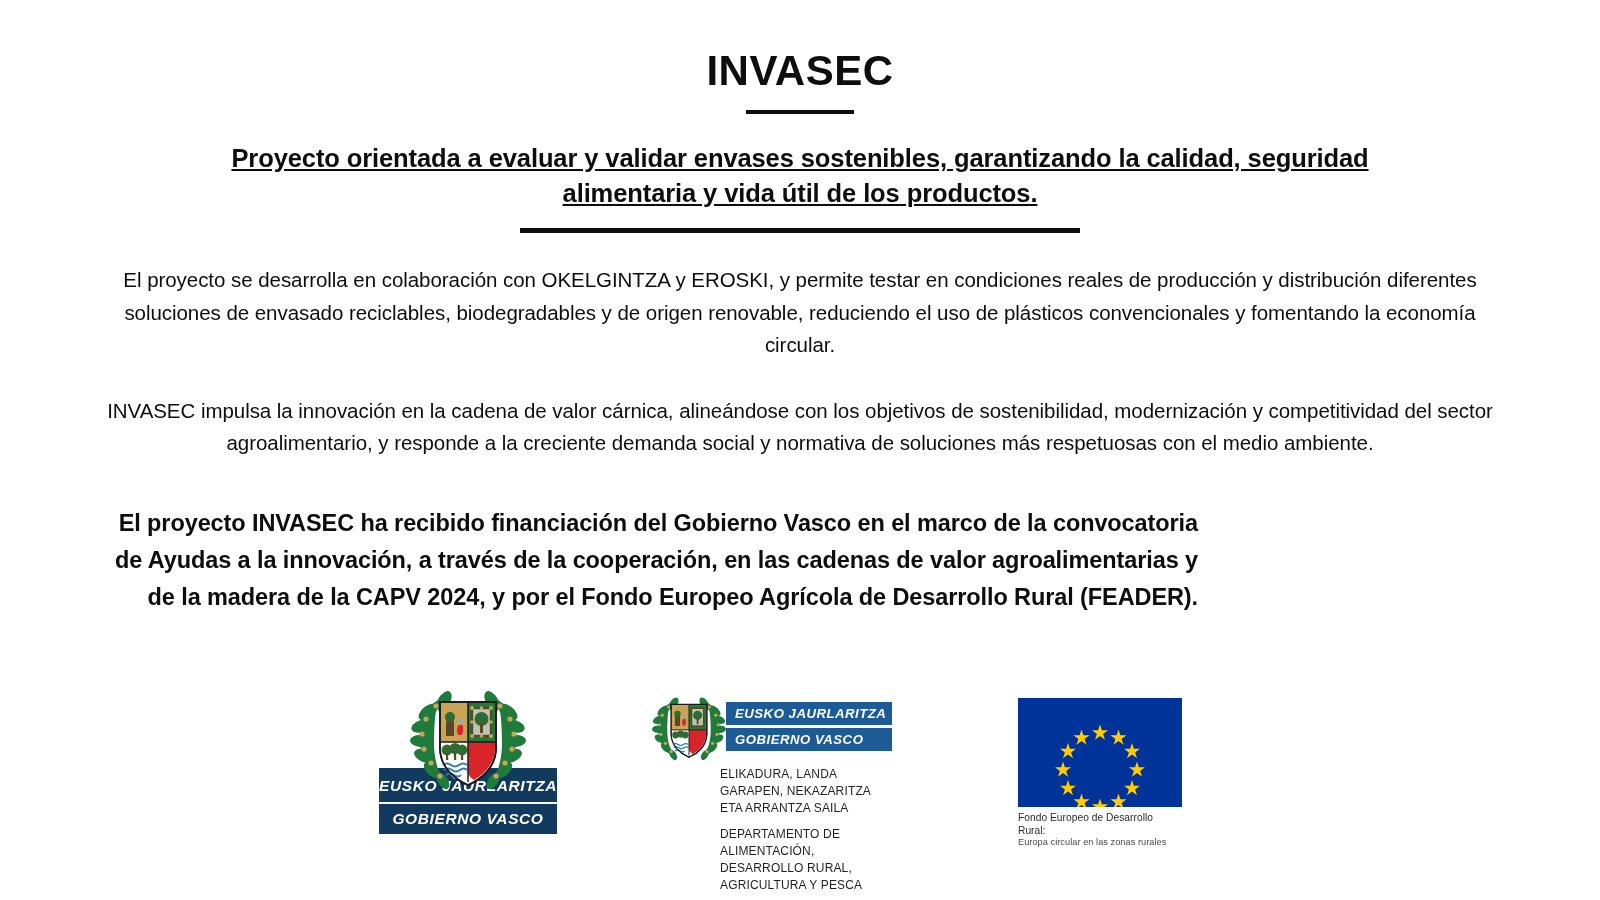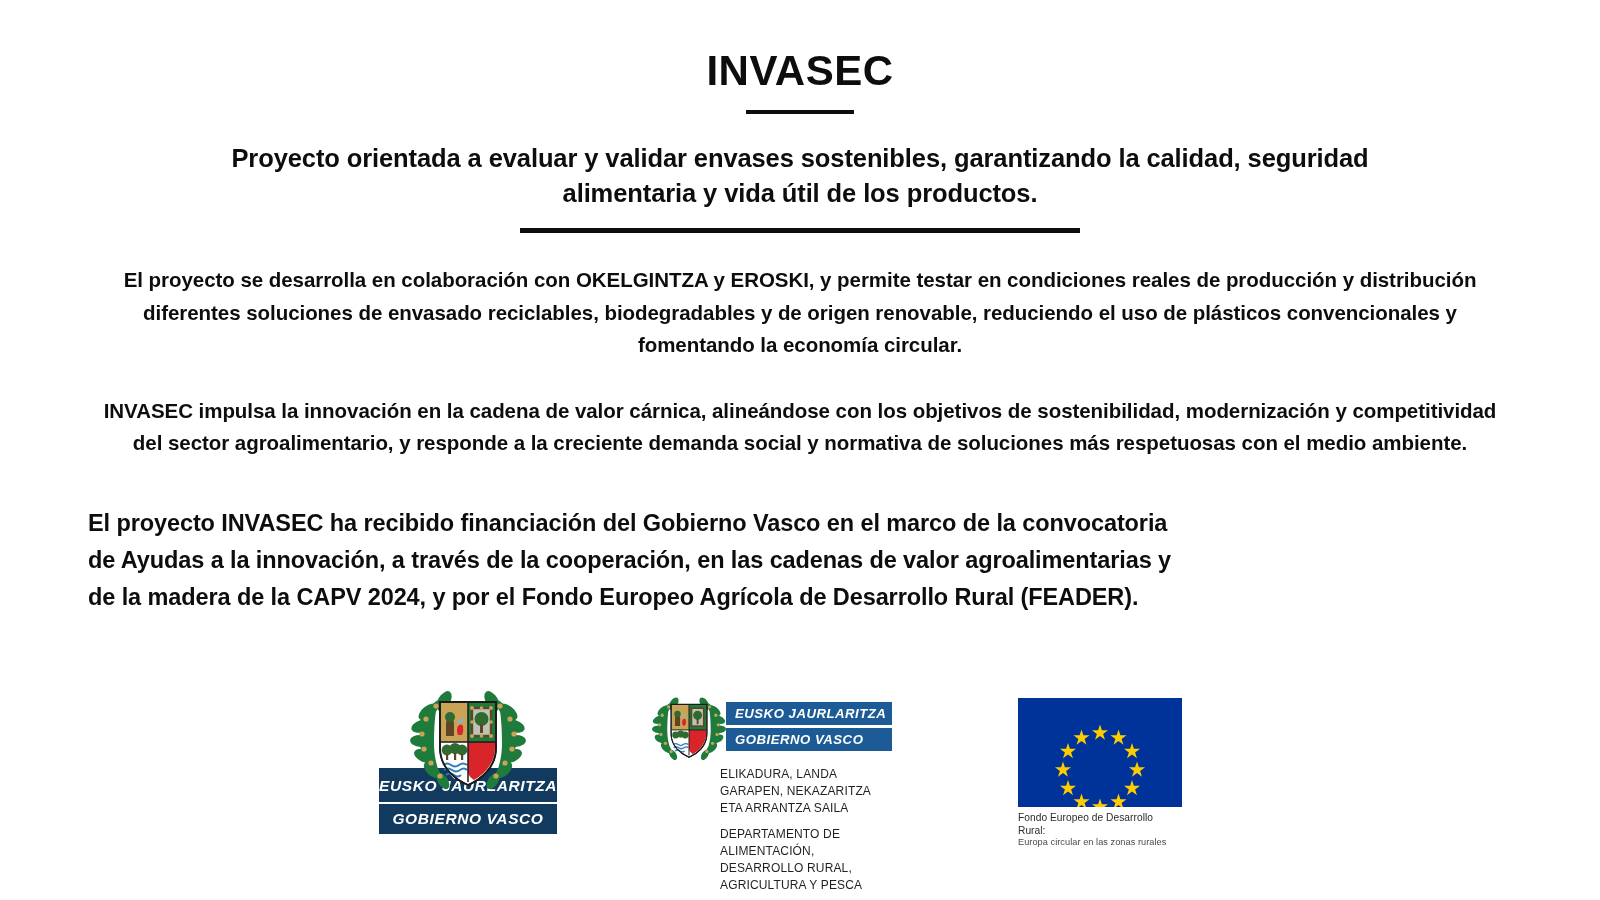"Proyecto orientada a evaluar y" .subtitle { text-decoration: none -> underline }
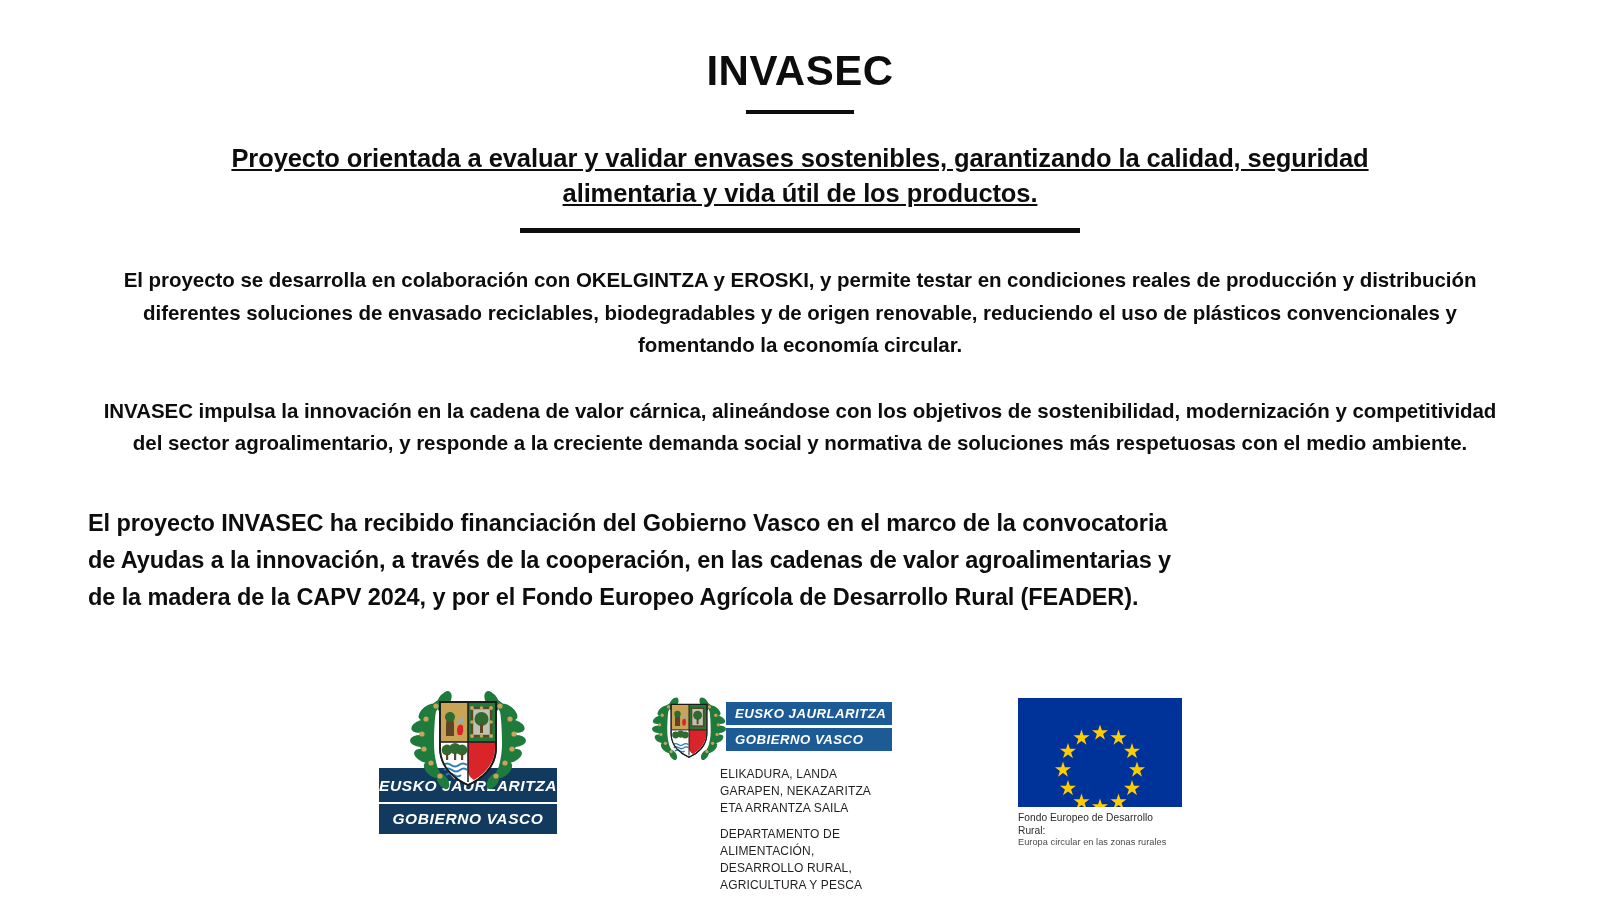"El proyecto se desarrolla en" .body-para { font-weight: 700 -> 400 }
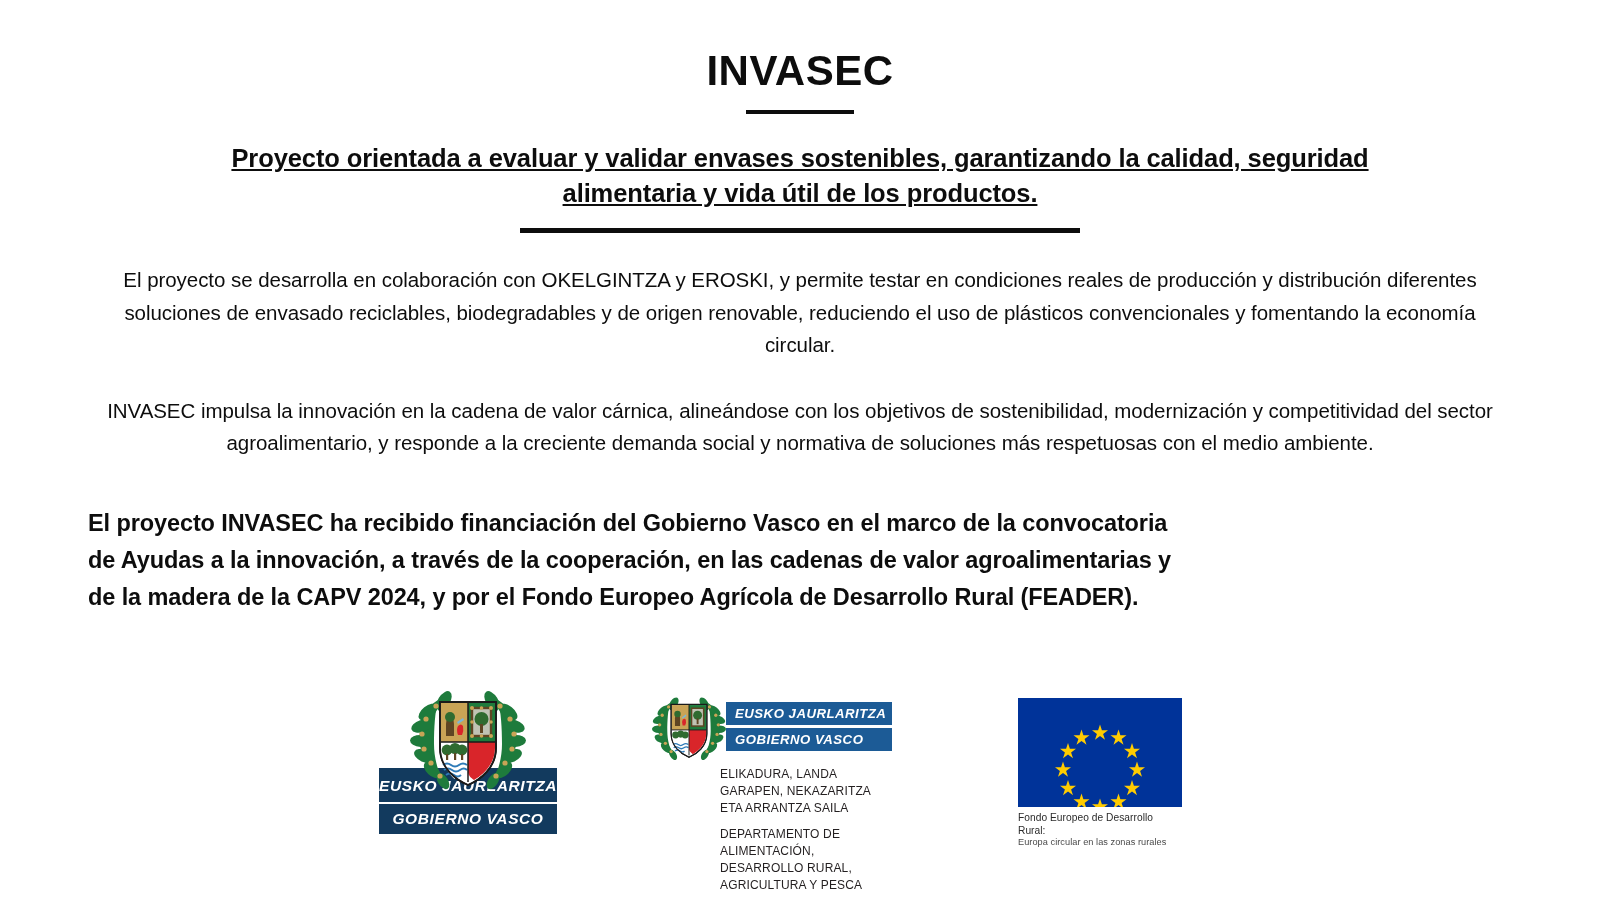"El proyecto INVASEC ha recibido" .funding { text-align: left -> right }
